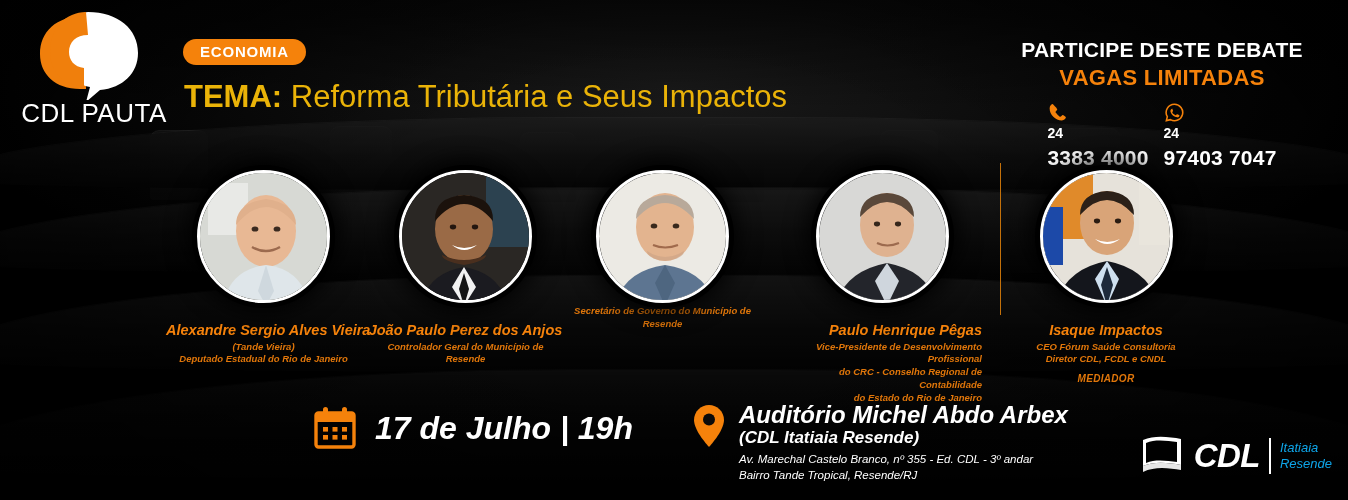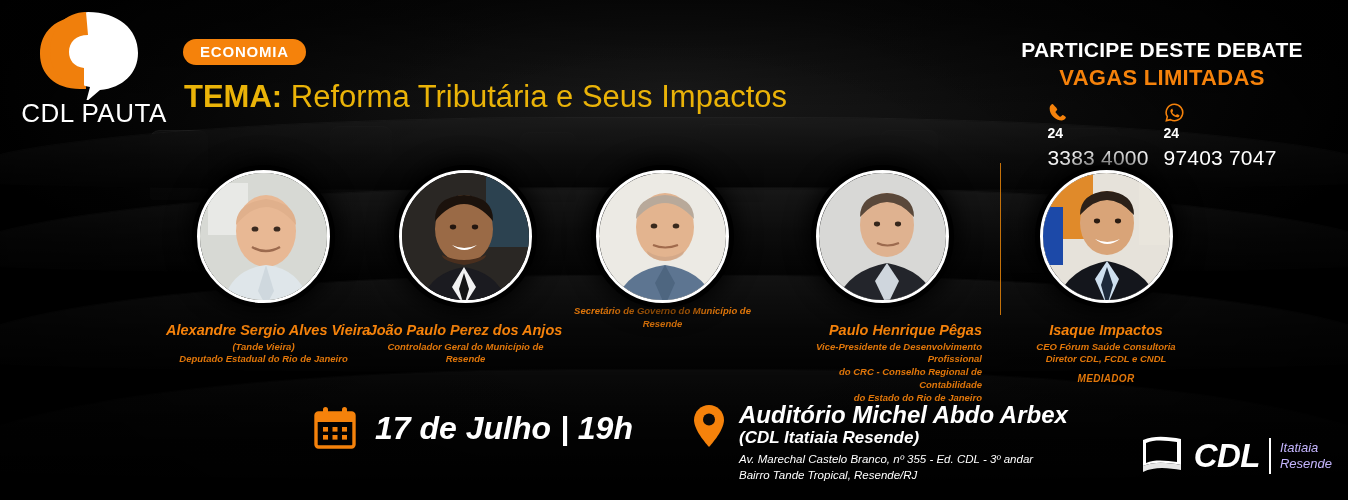"3383 4000" .phone-item .num { font-weight: 400 -> 700 }
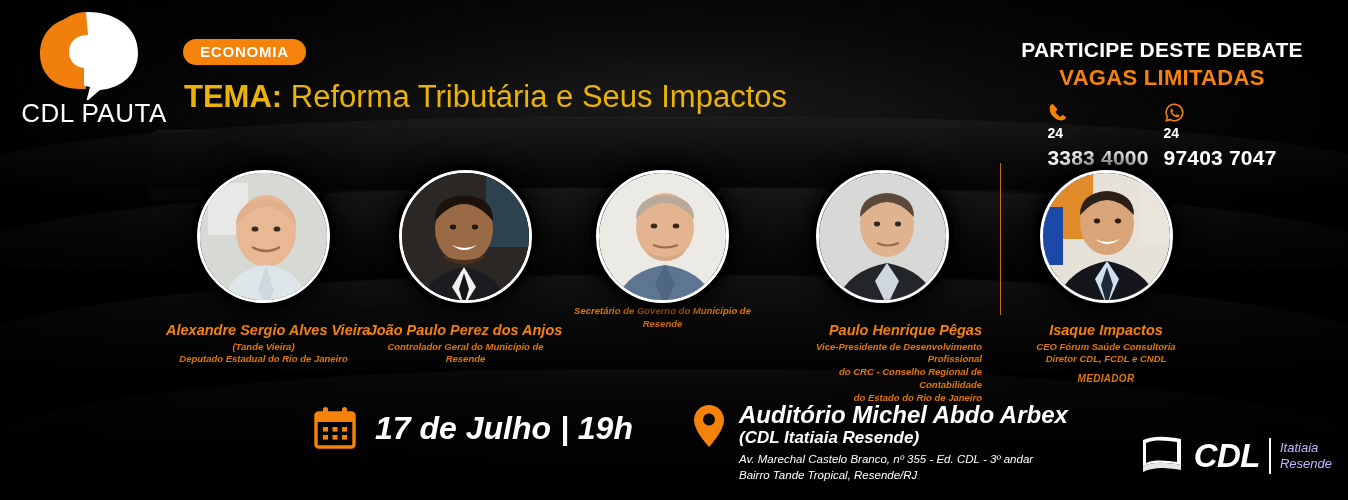"Itatiaia" .cdl-sub { color: #c4b5fd -> #0ea5e9 }
